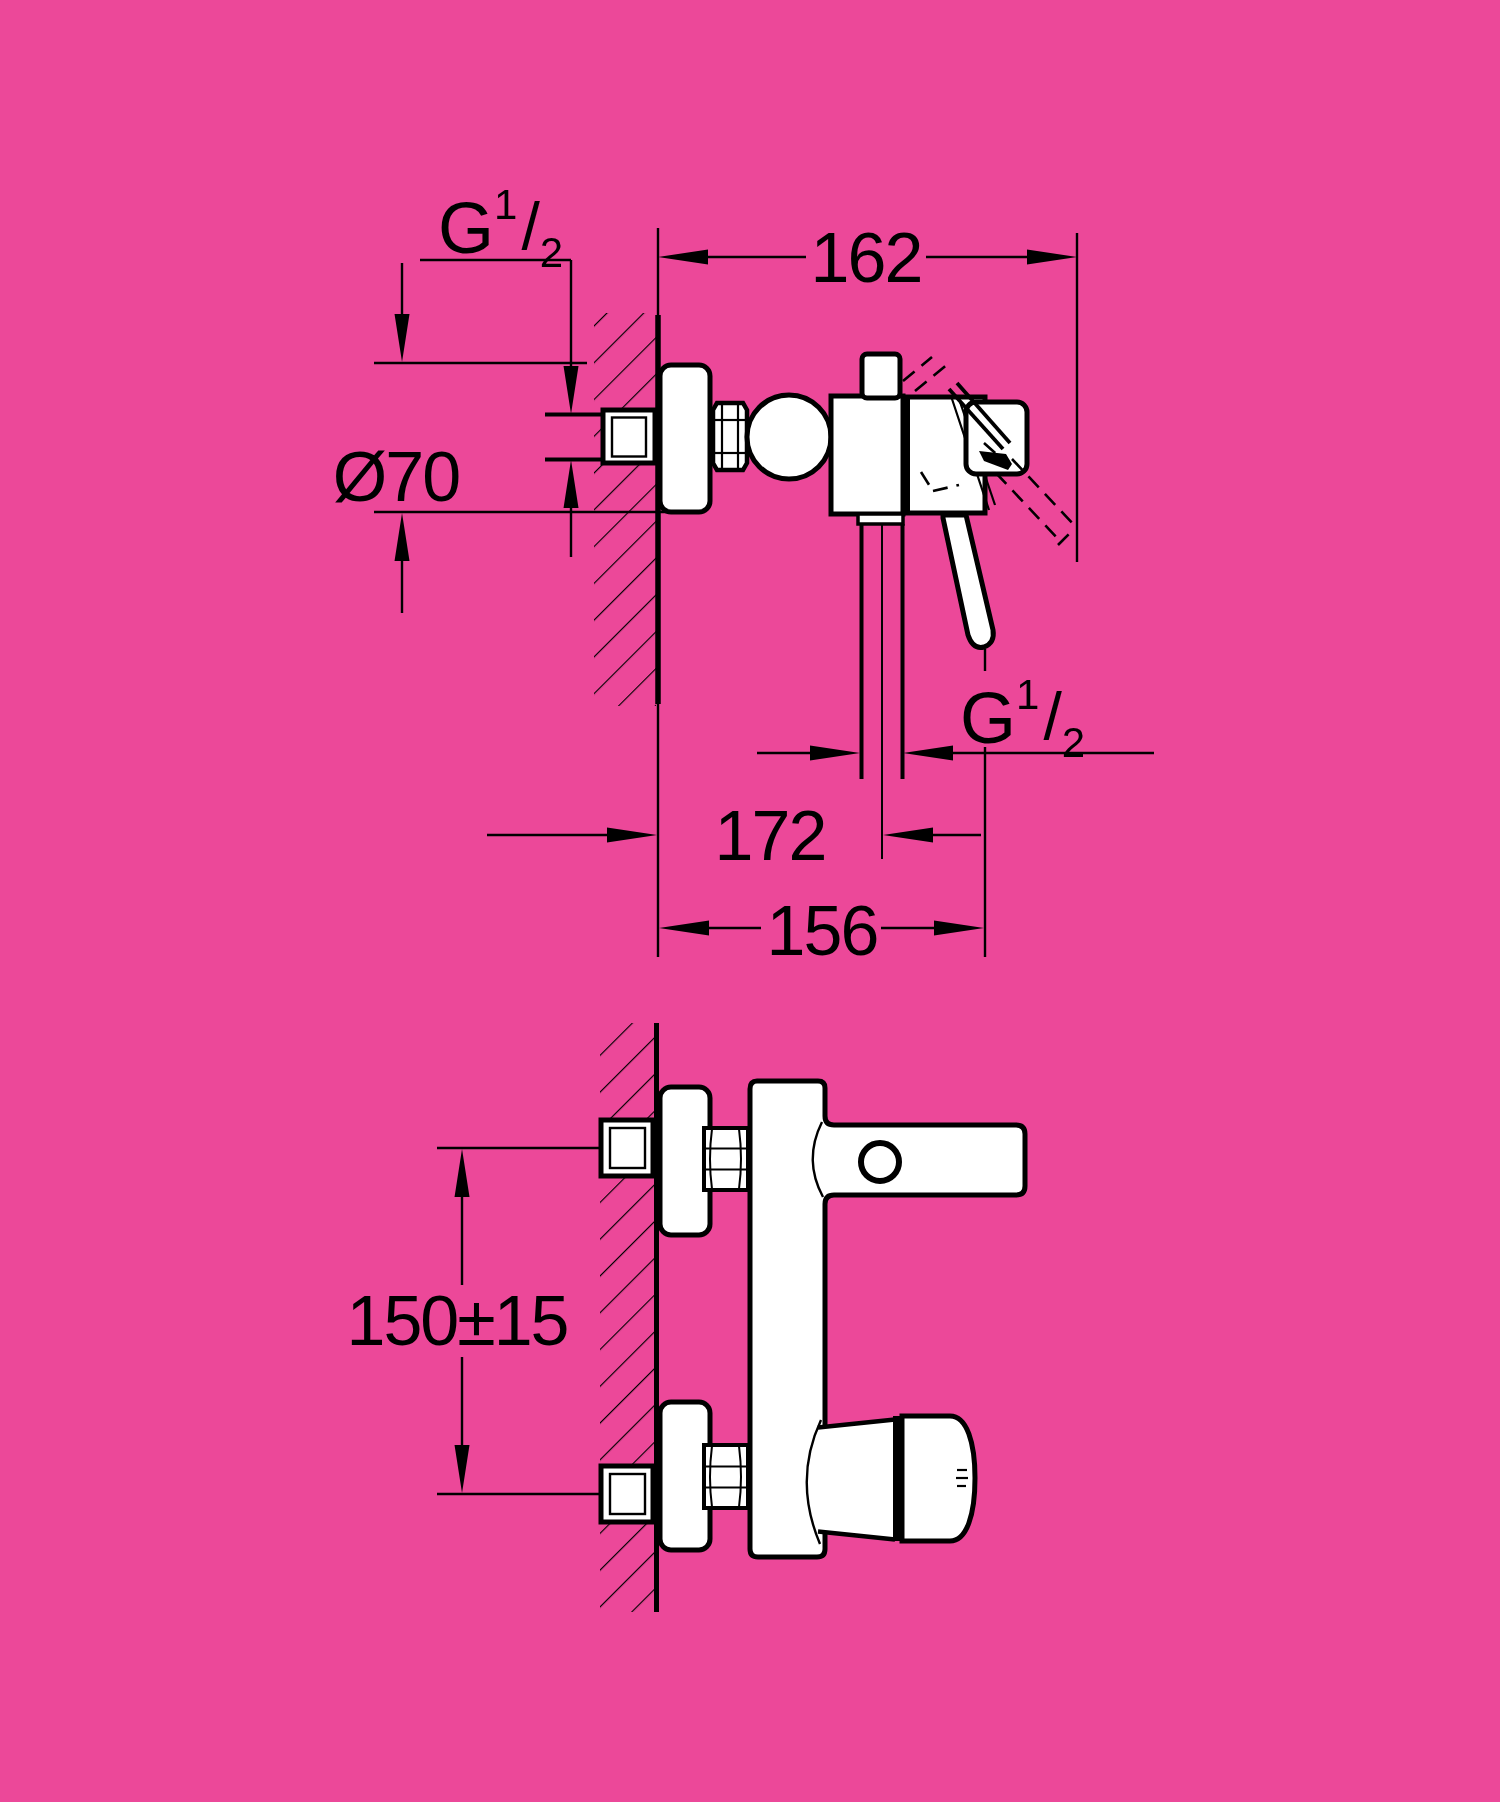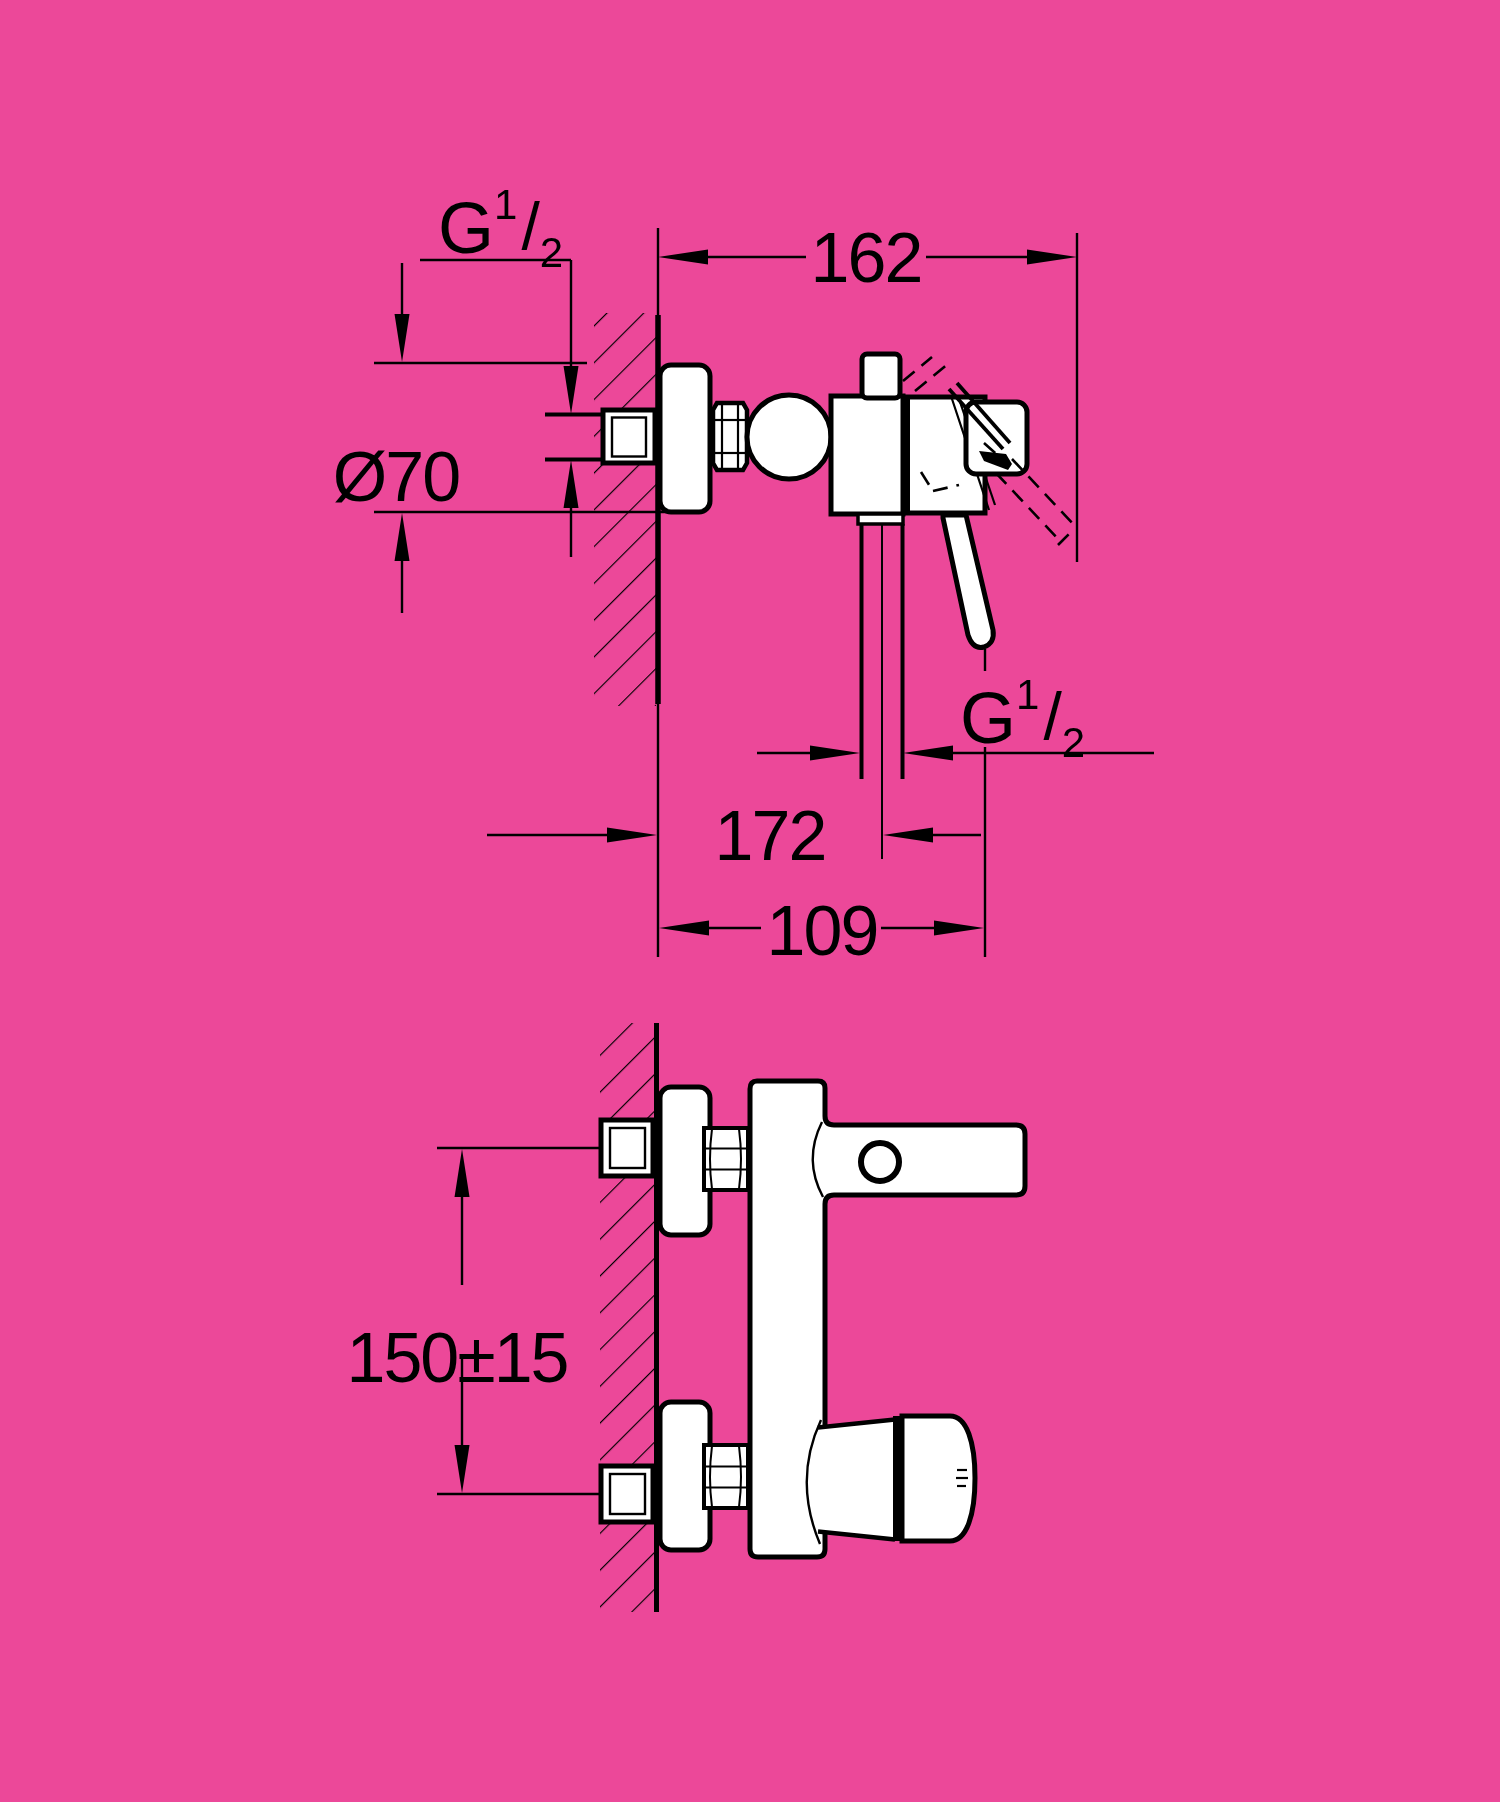"109" div.dim-label { text: 109 -> 156 }
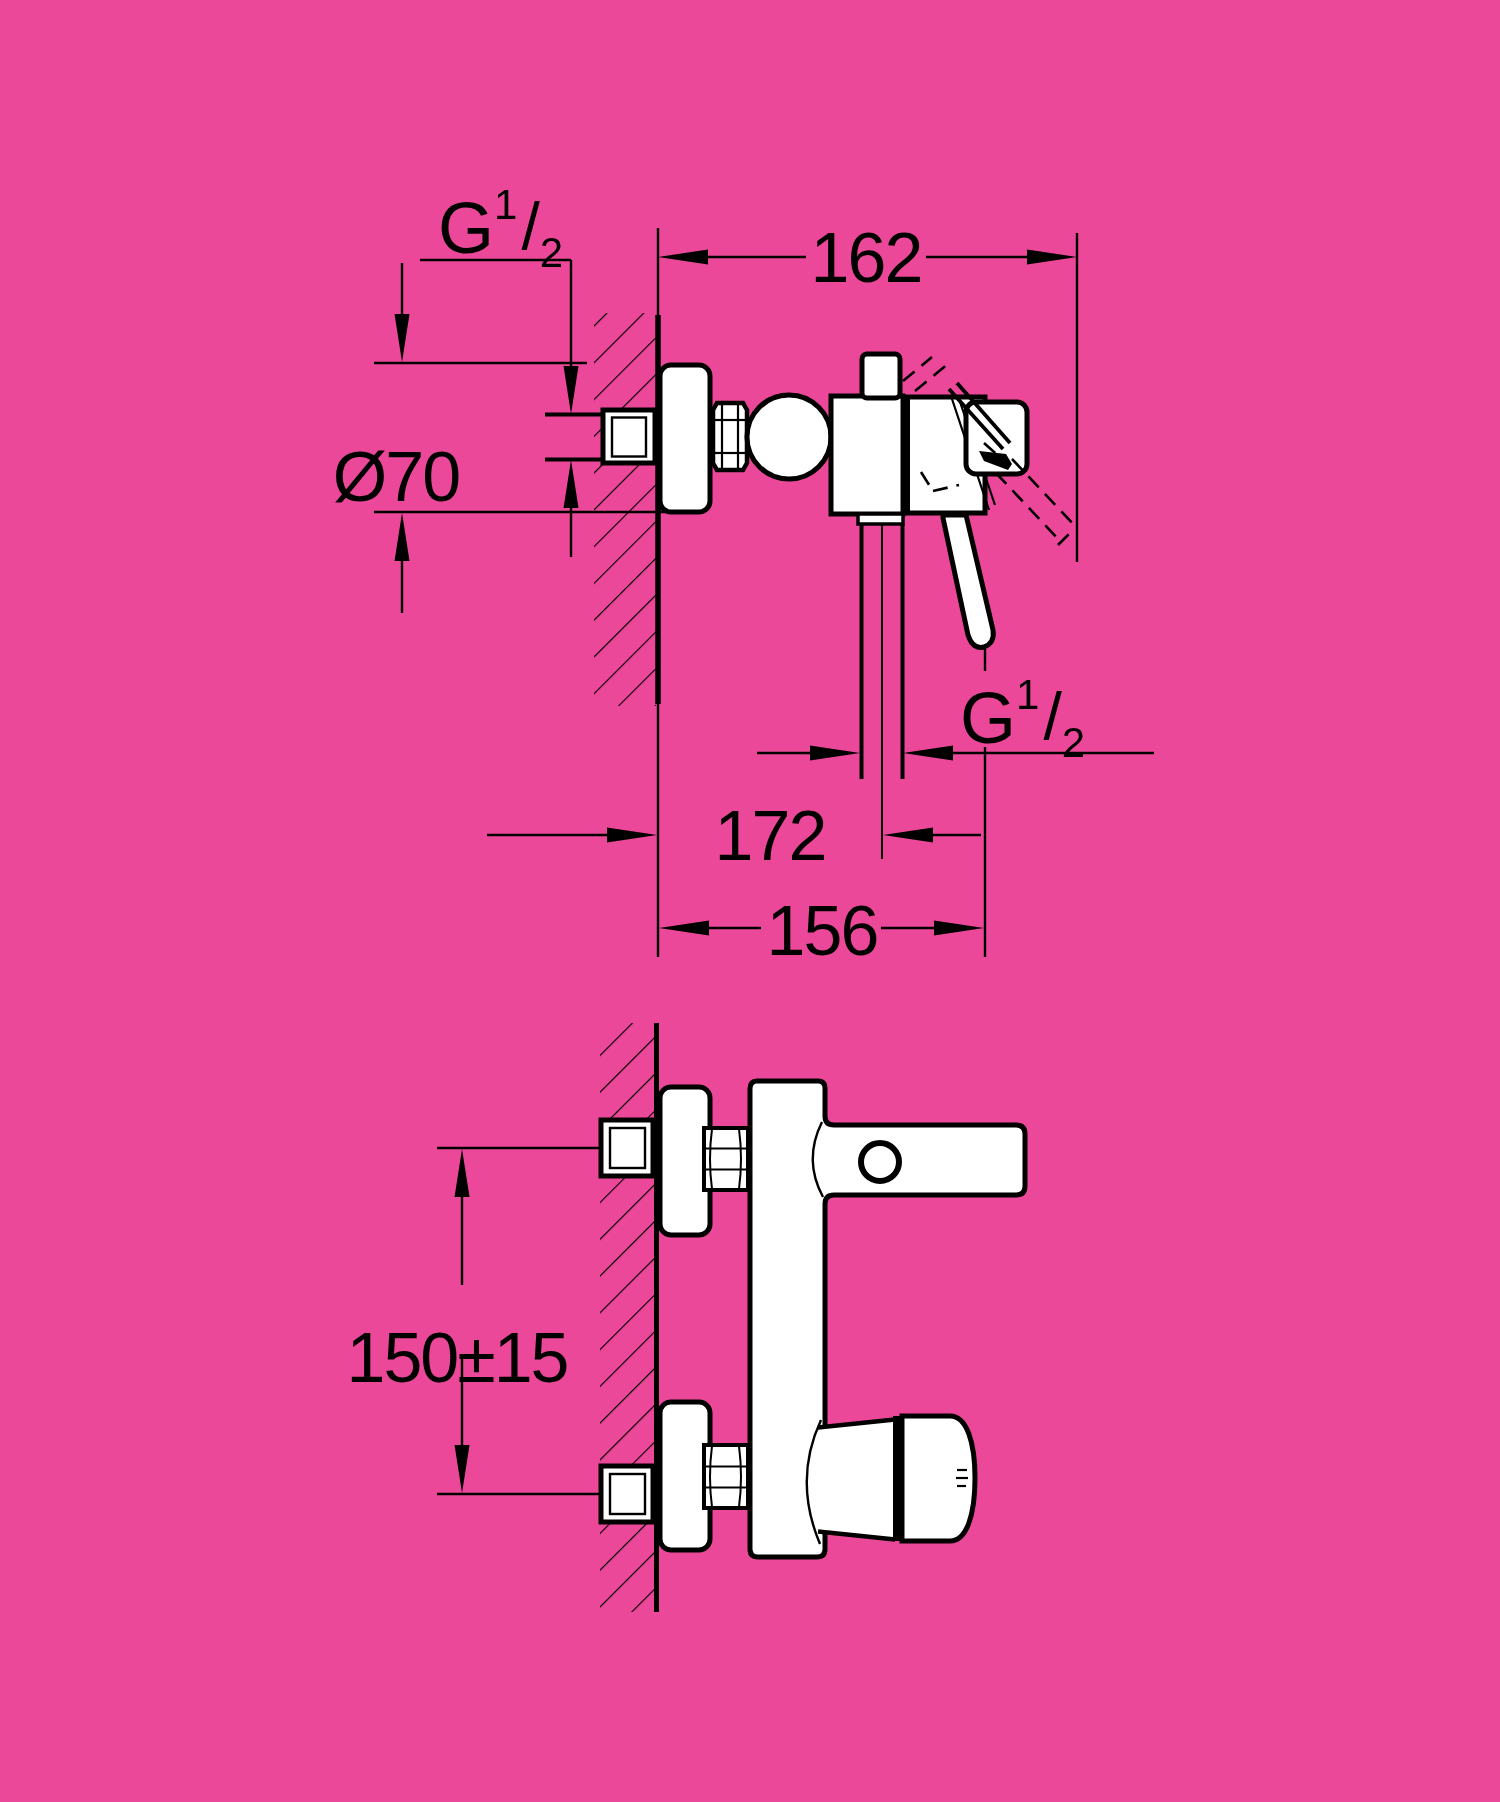"150±15" div.dim-label { margin-top: 37px -> none }
